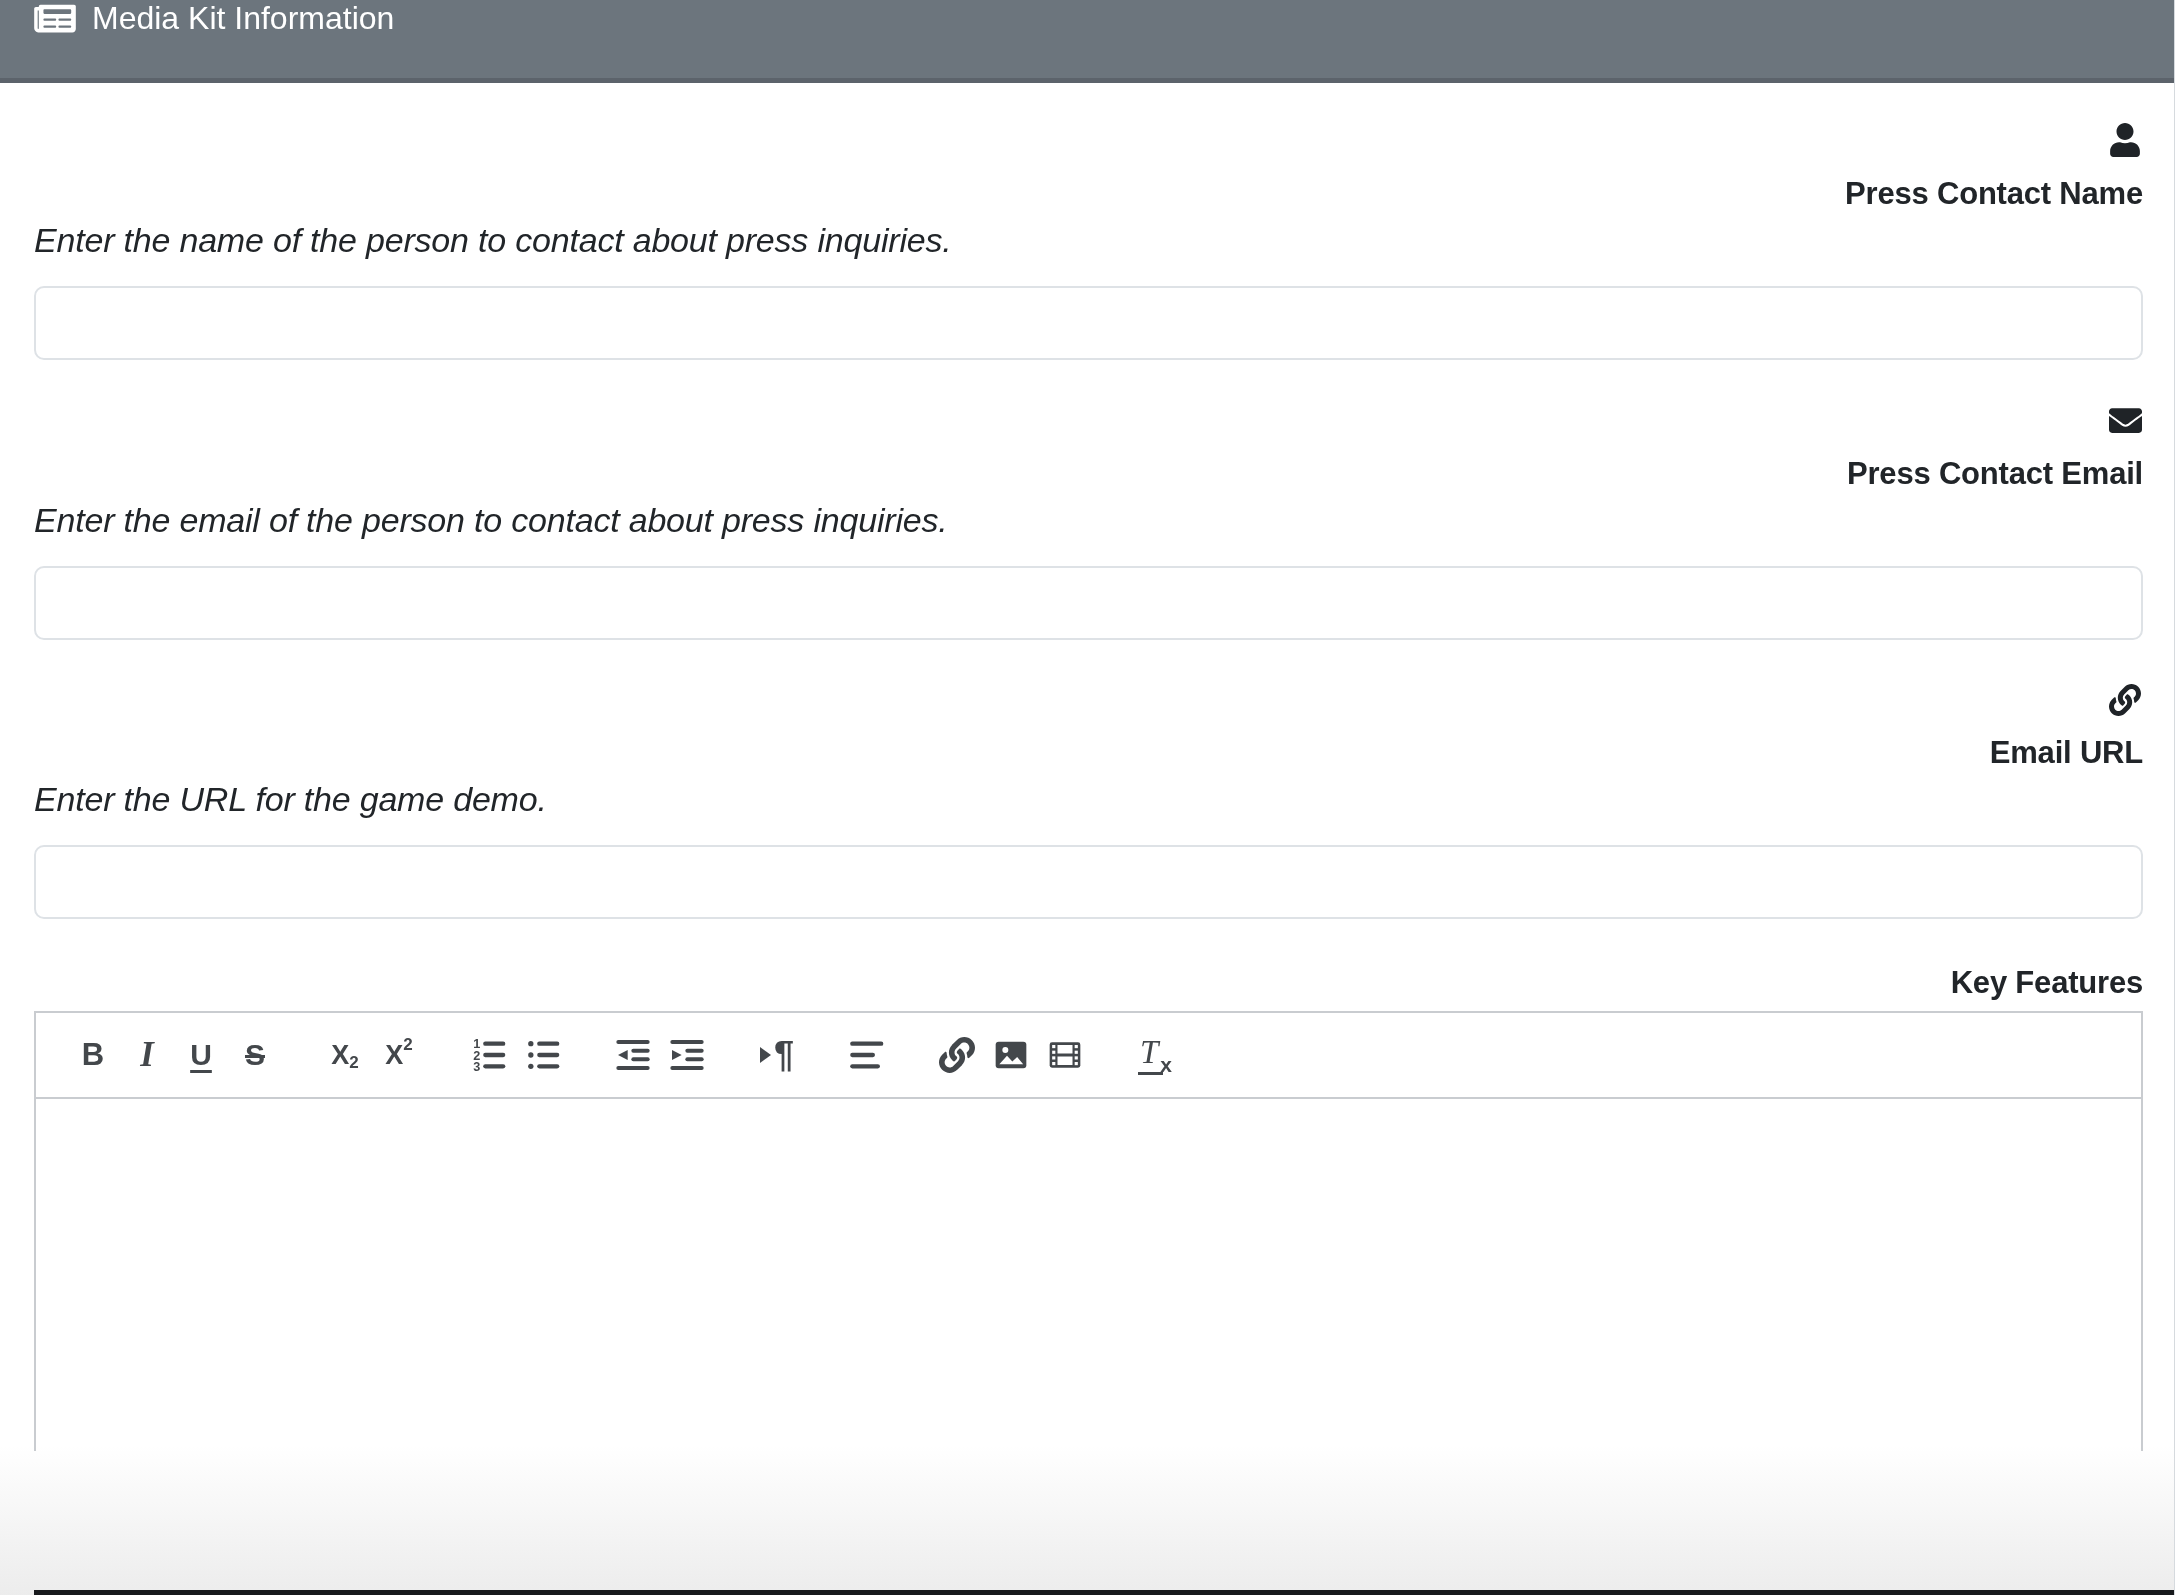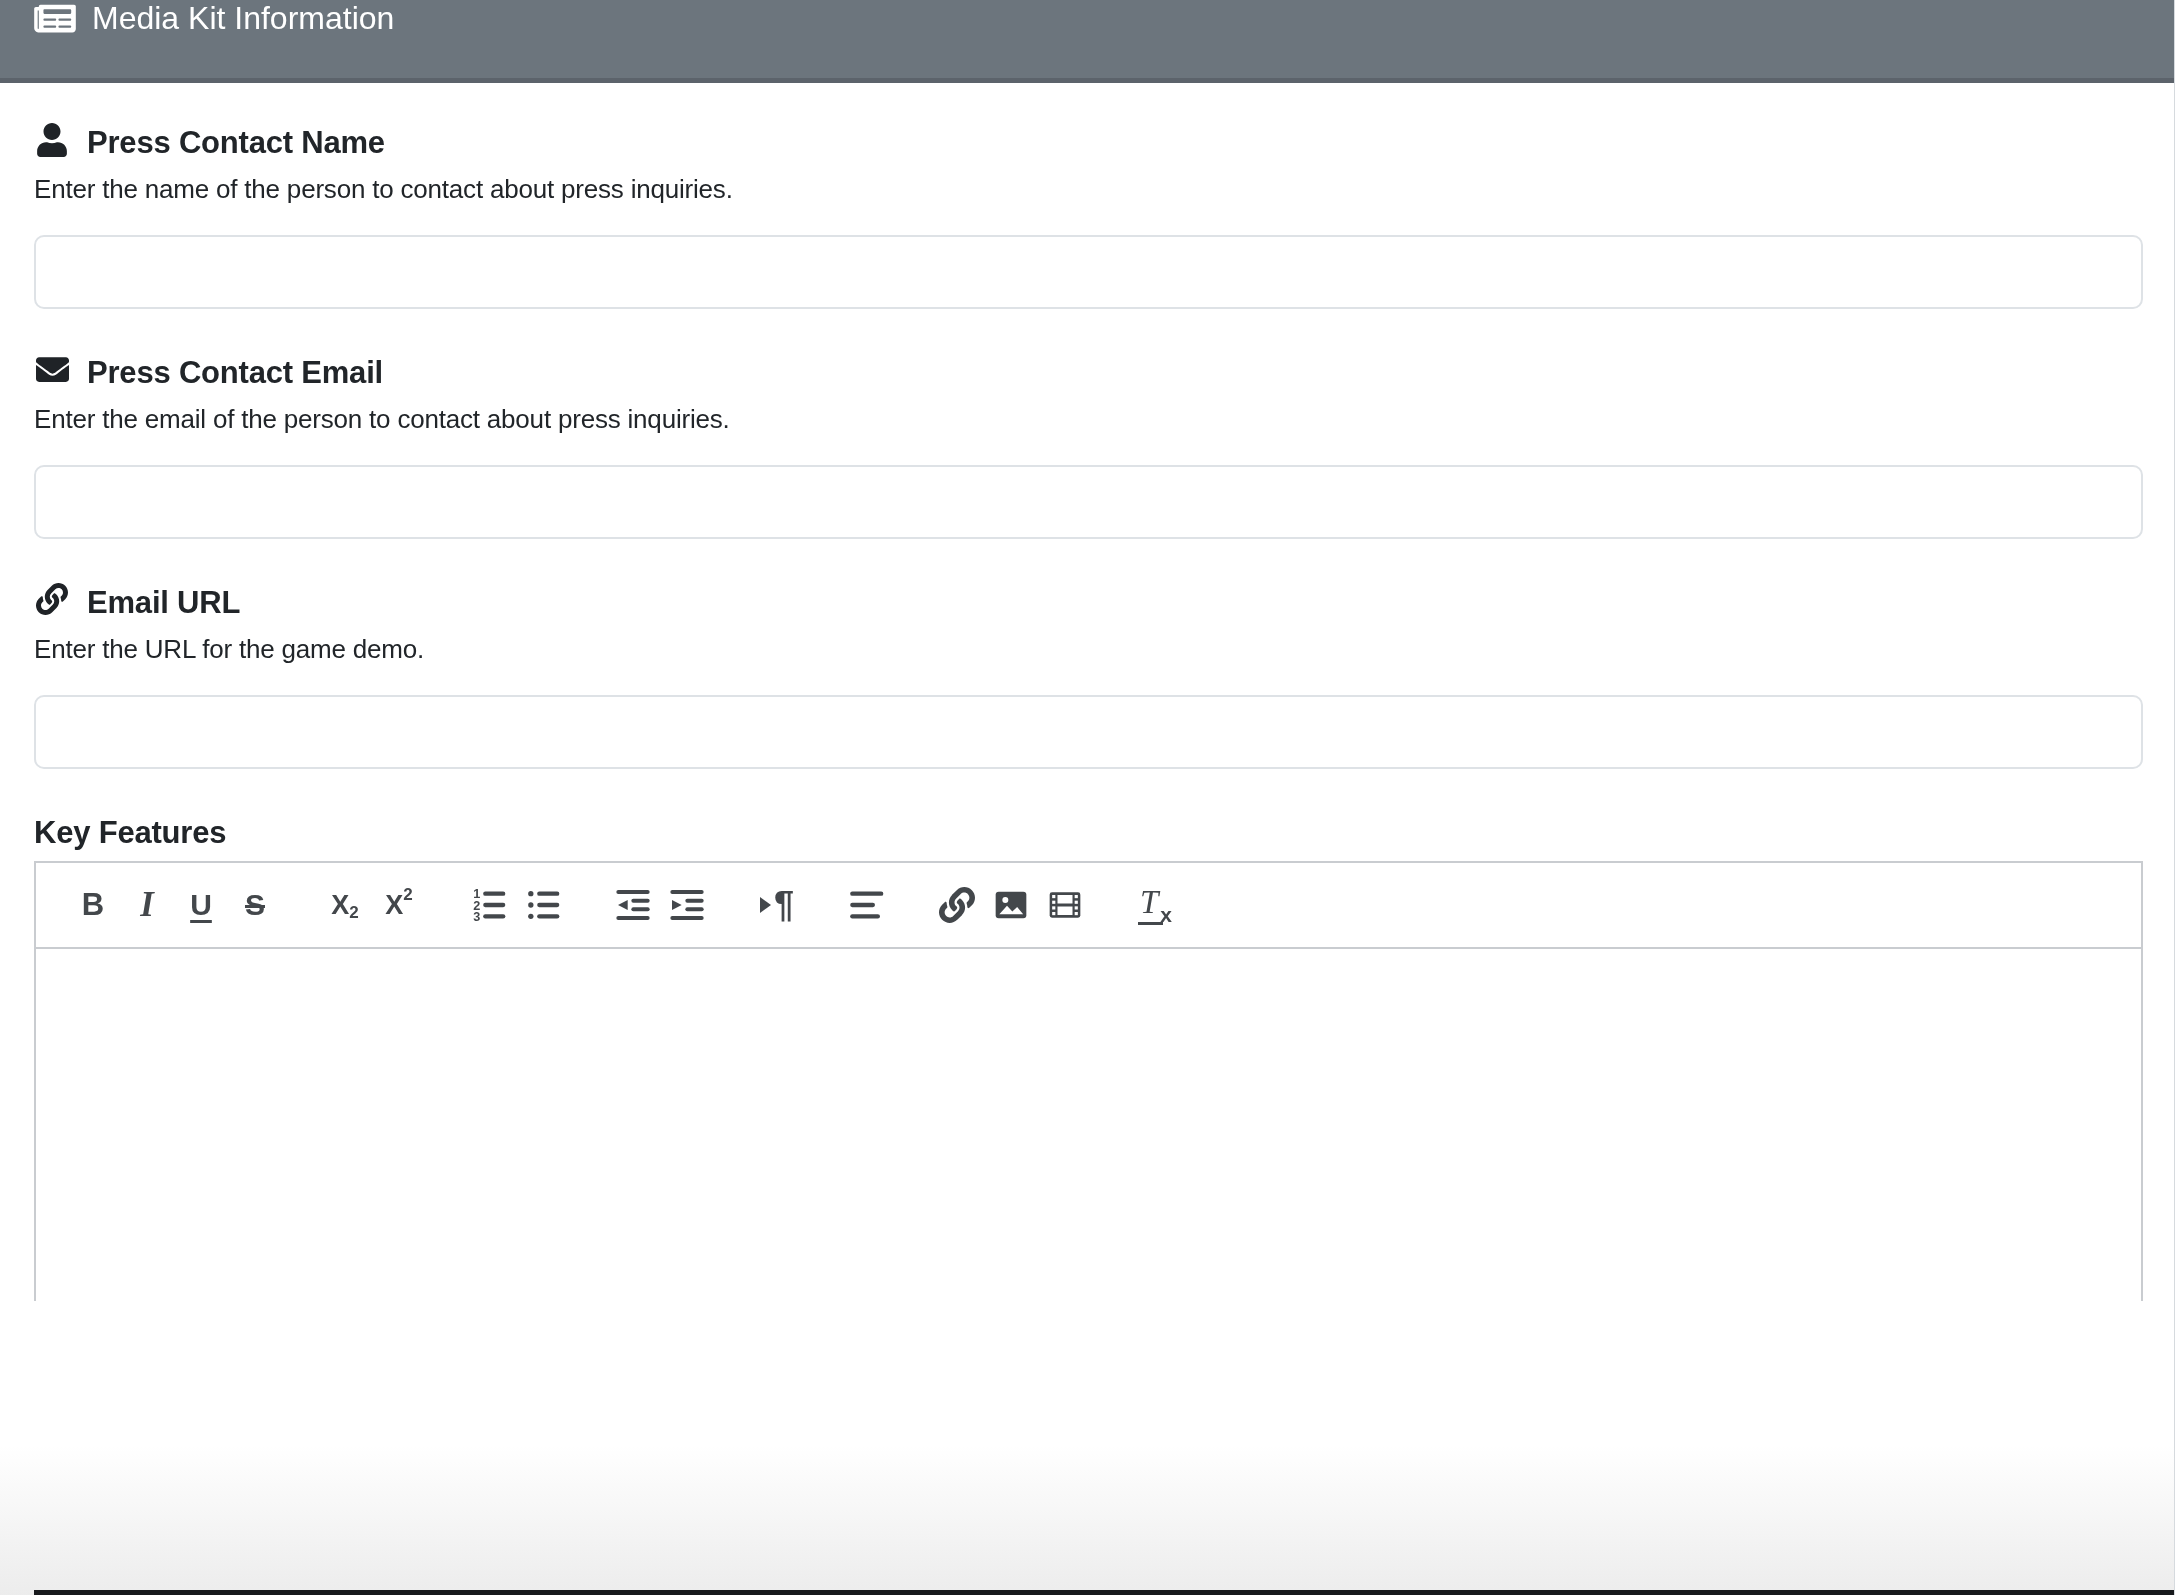"Press Contact Name" .field-label { align-items: flex-start -> flex-end; flex-direction: none -> column }
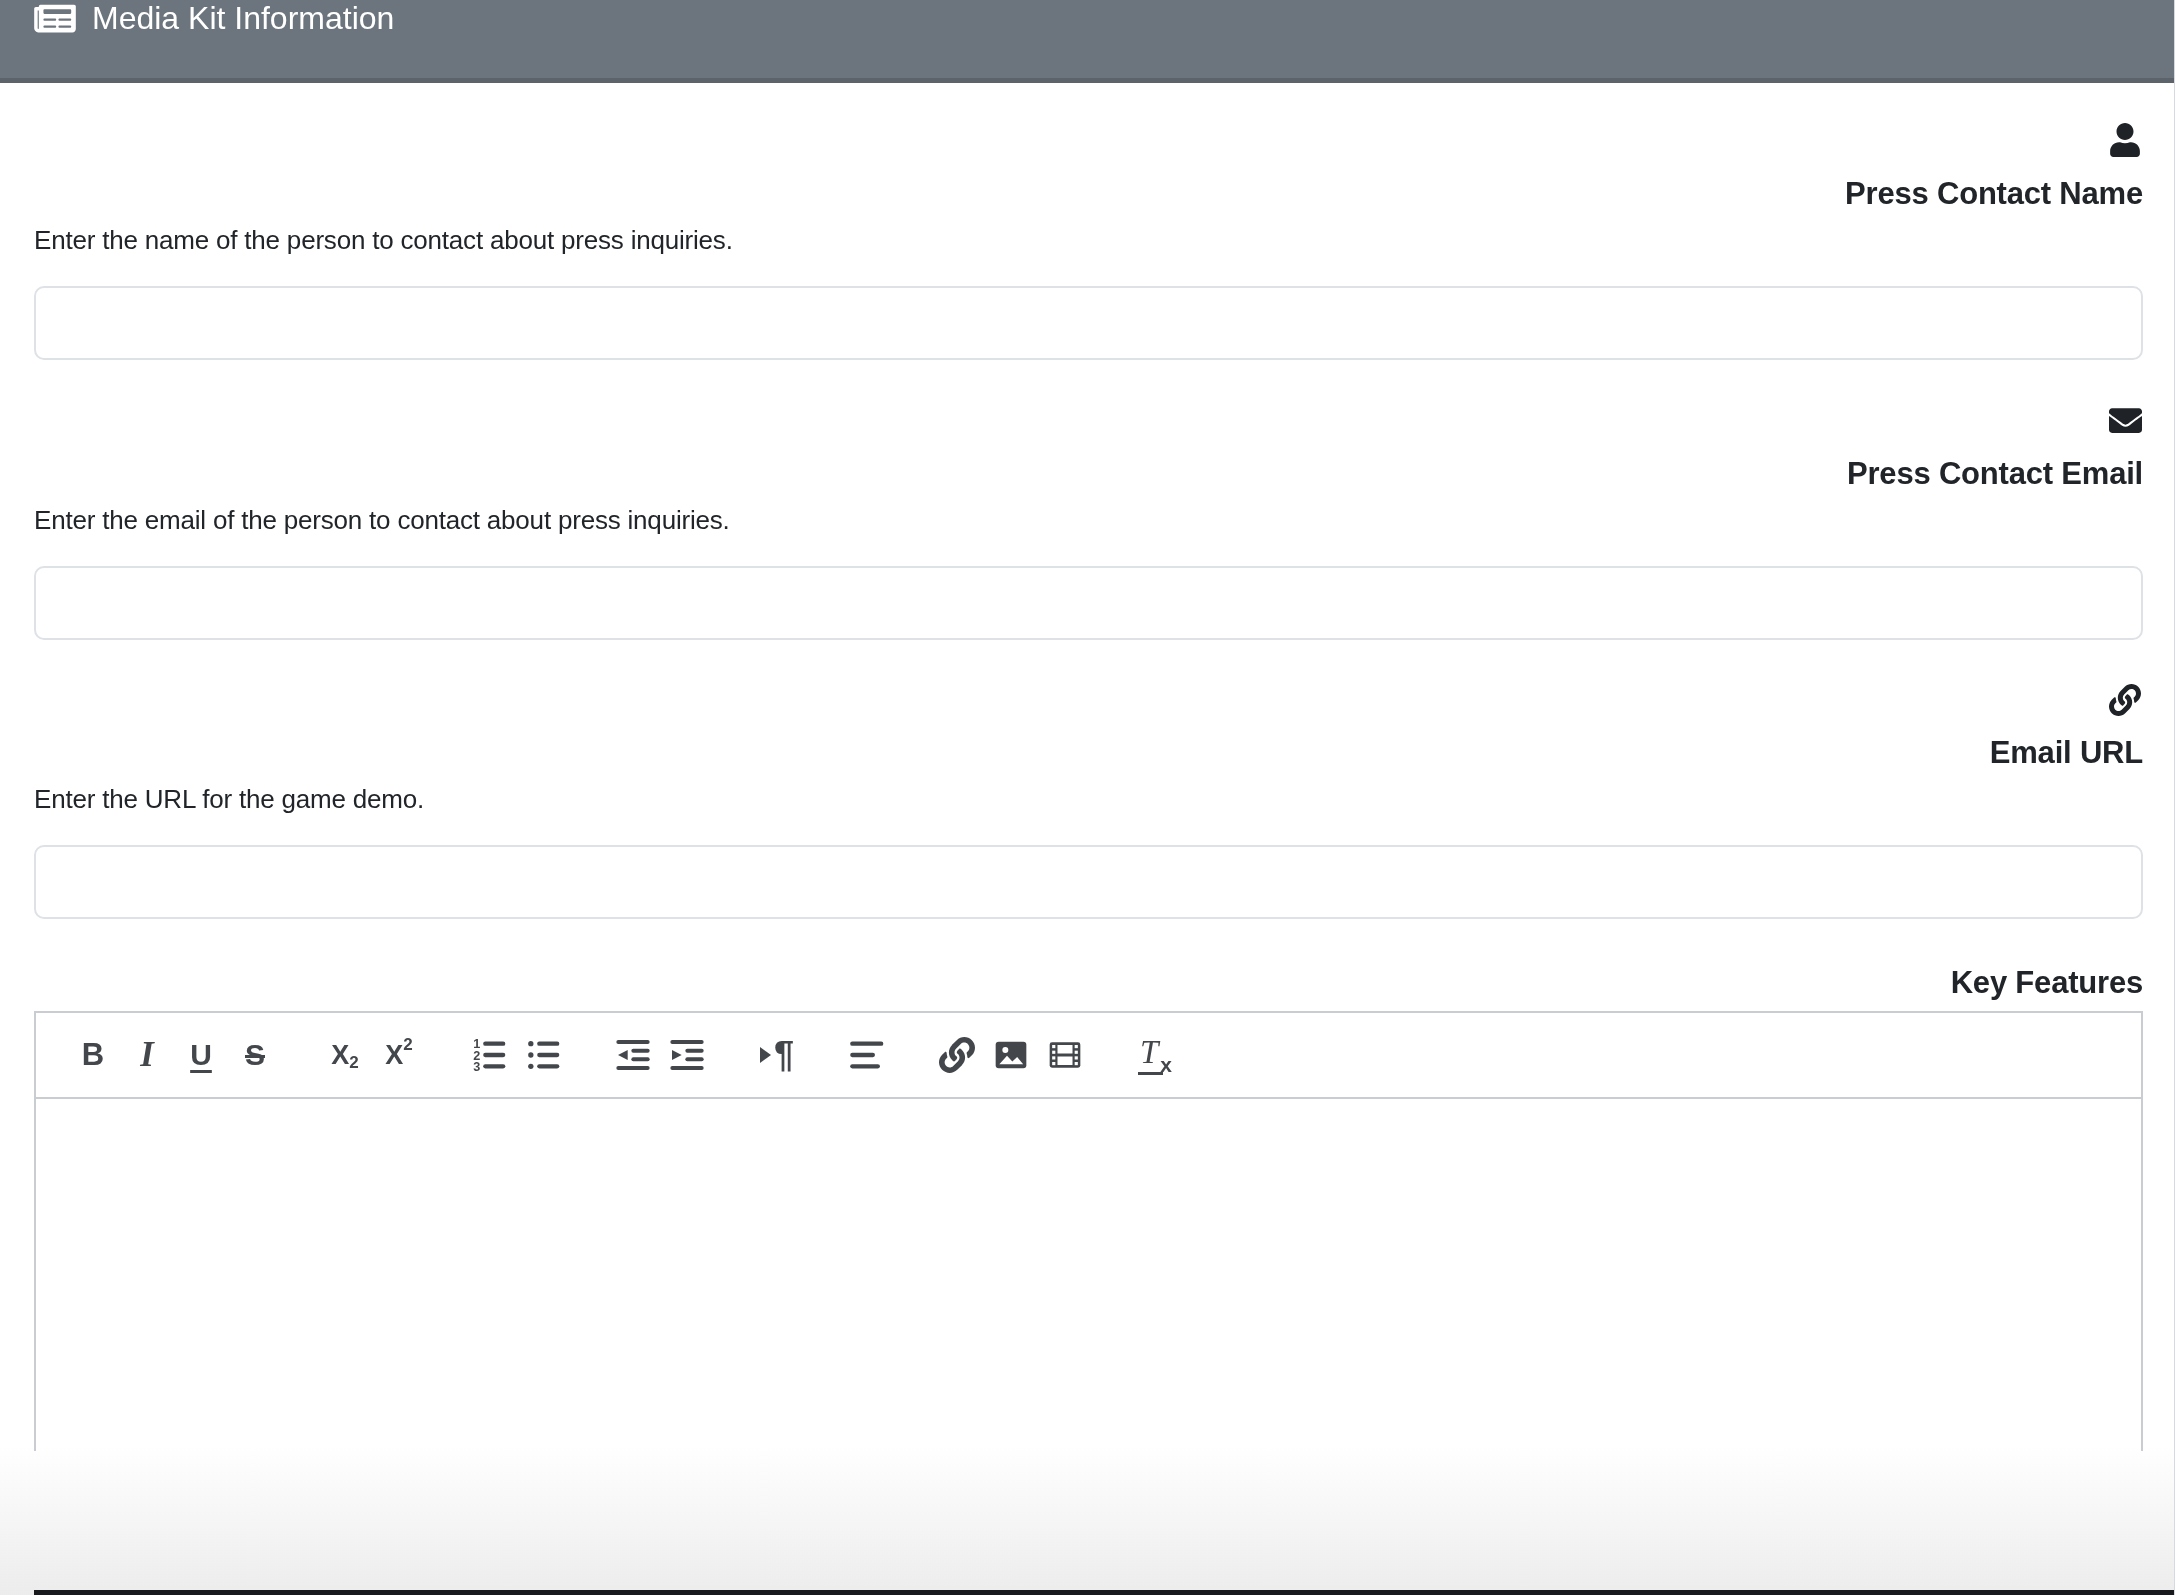"Enter the name of the" .field-desc { font-size: 26px -> 34px; font-style: none -> italic }
